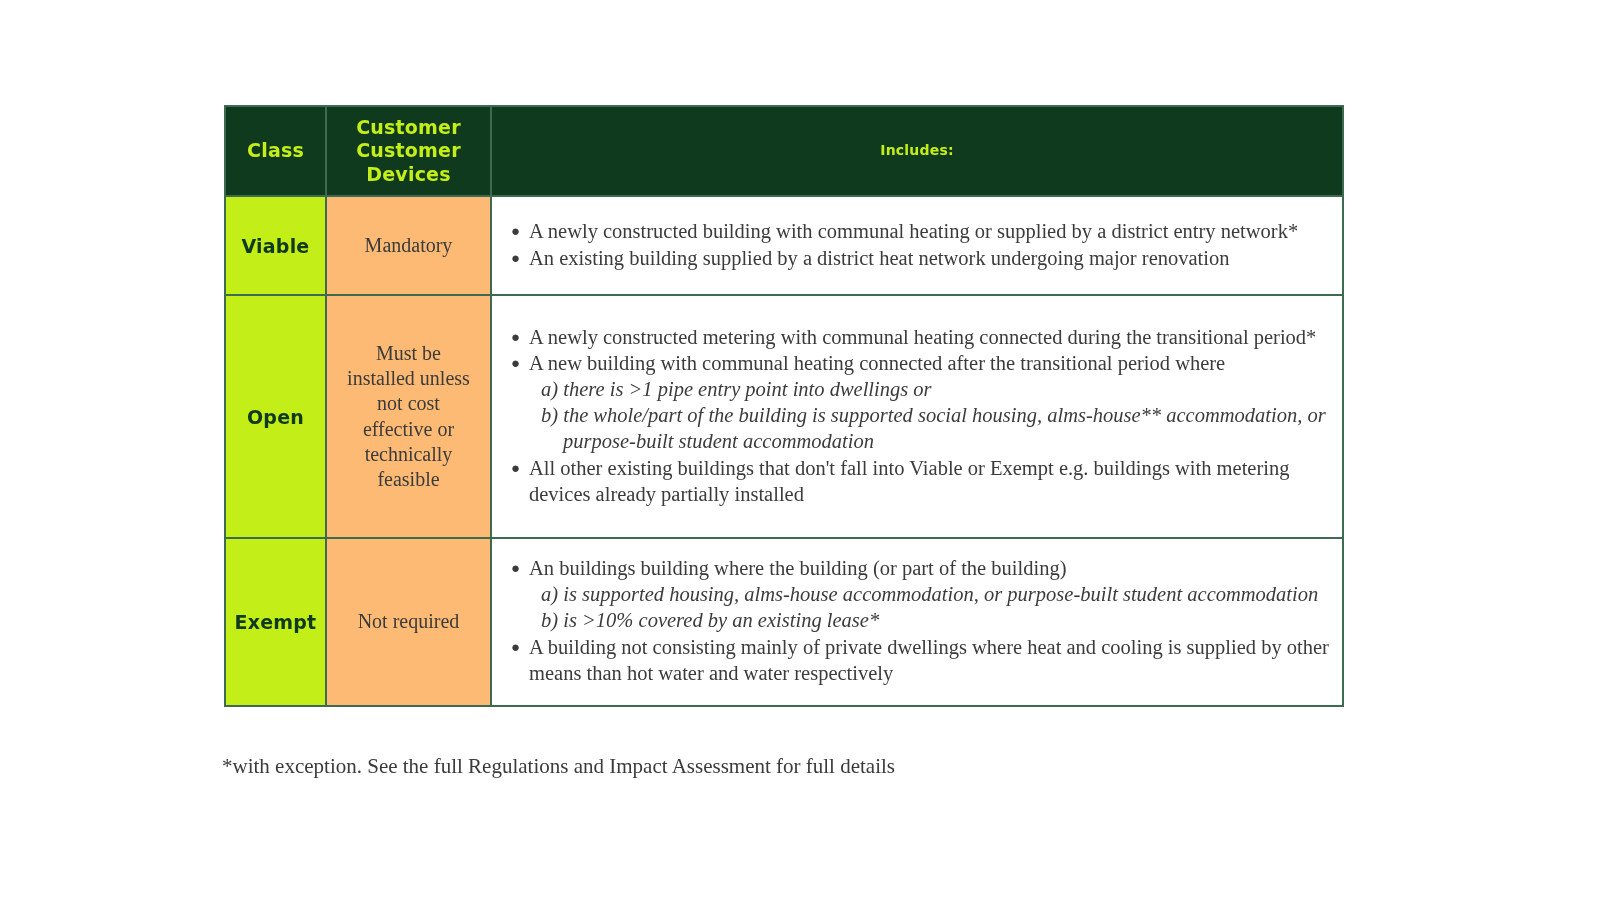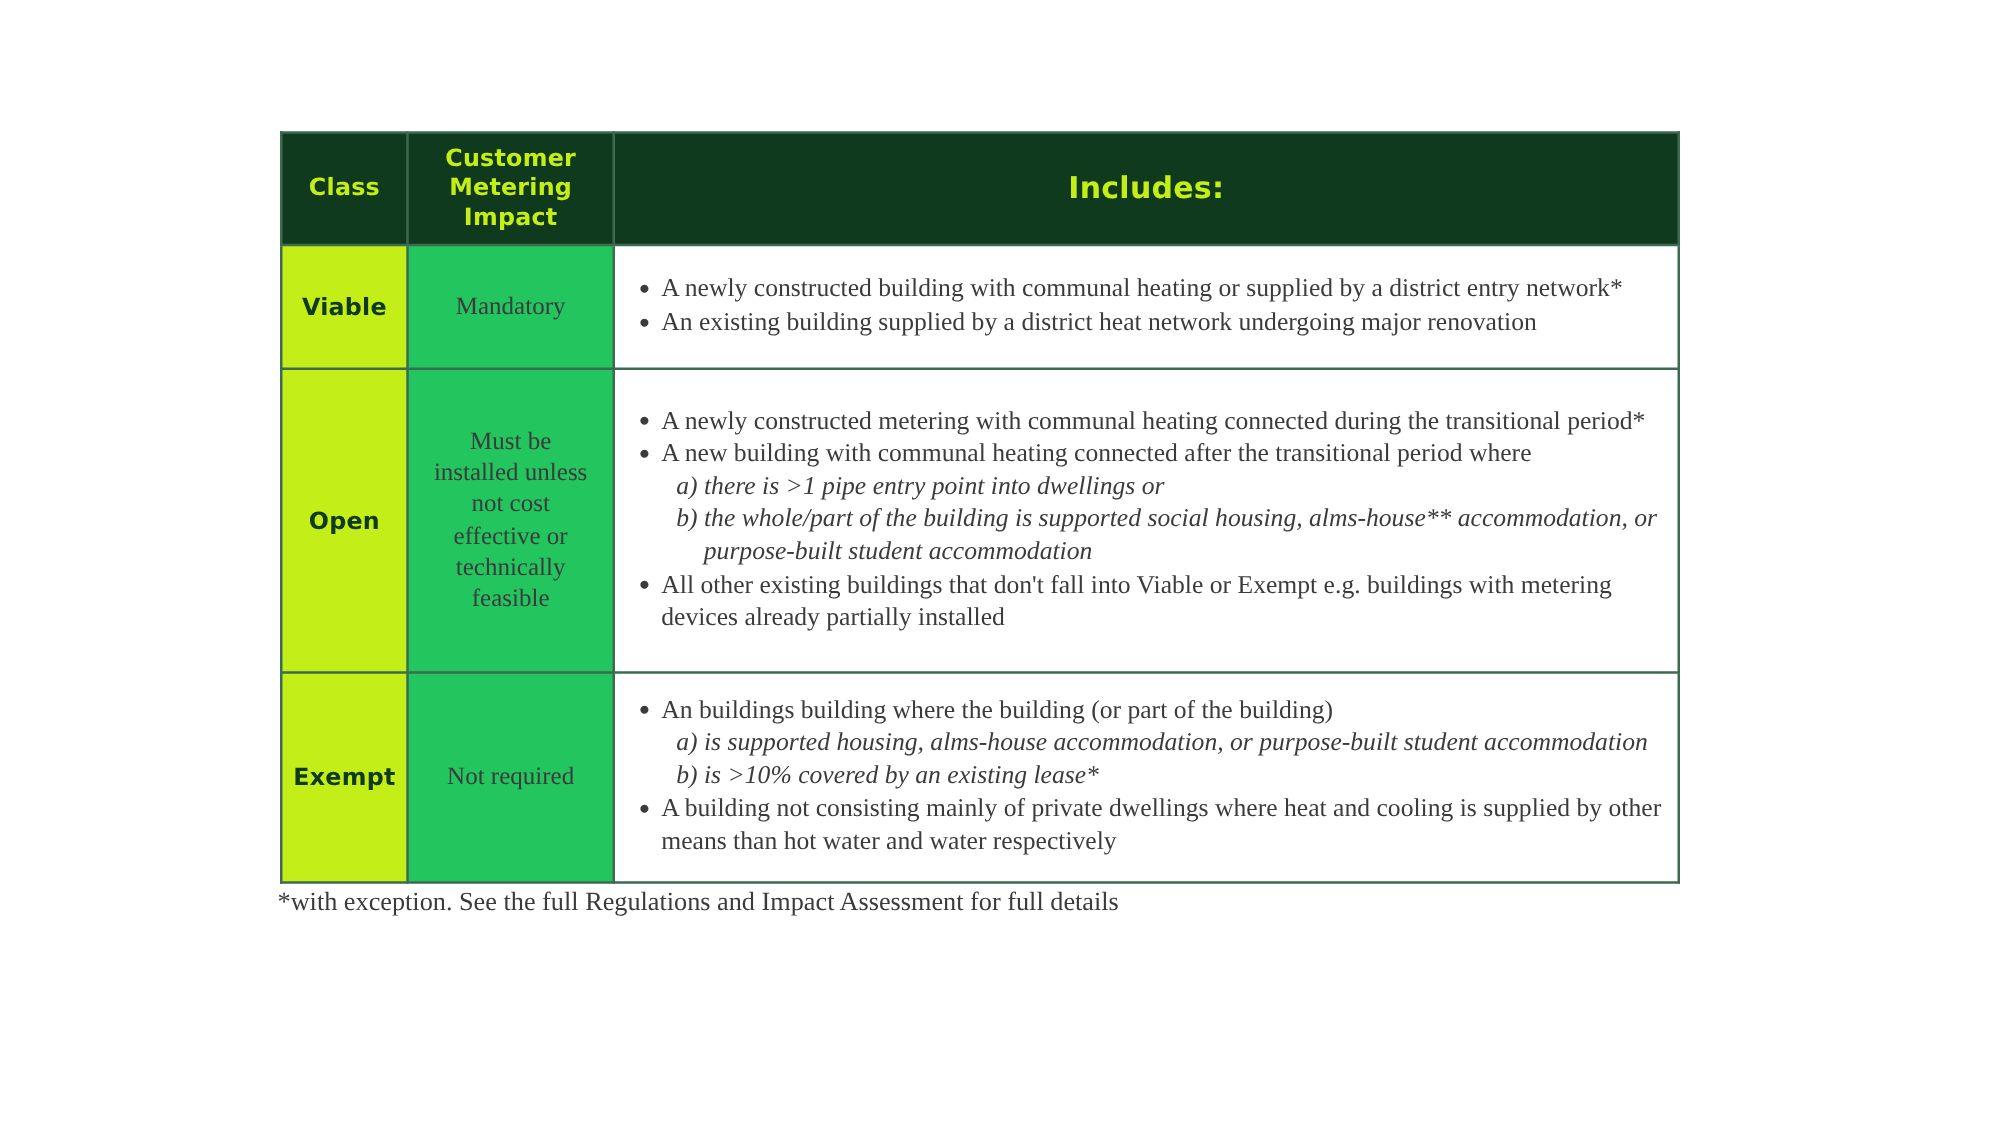"Customer Metering Impact" th { text: Metering Impact -> Customer Devices }
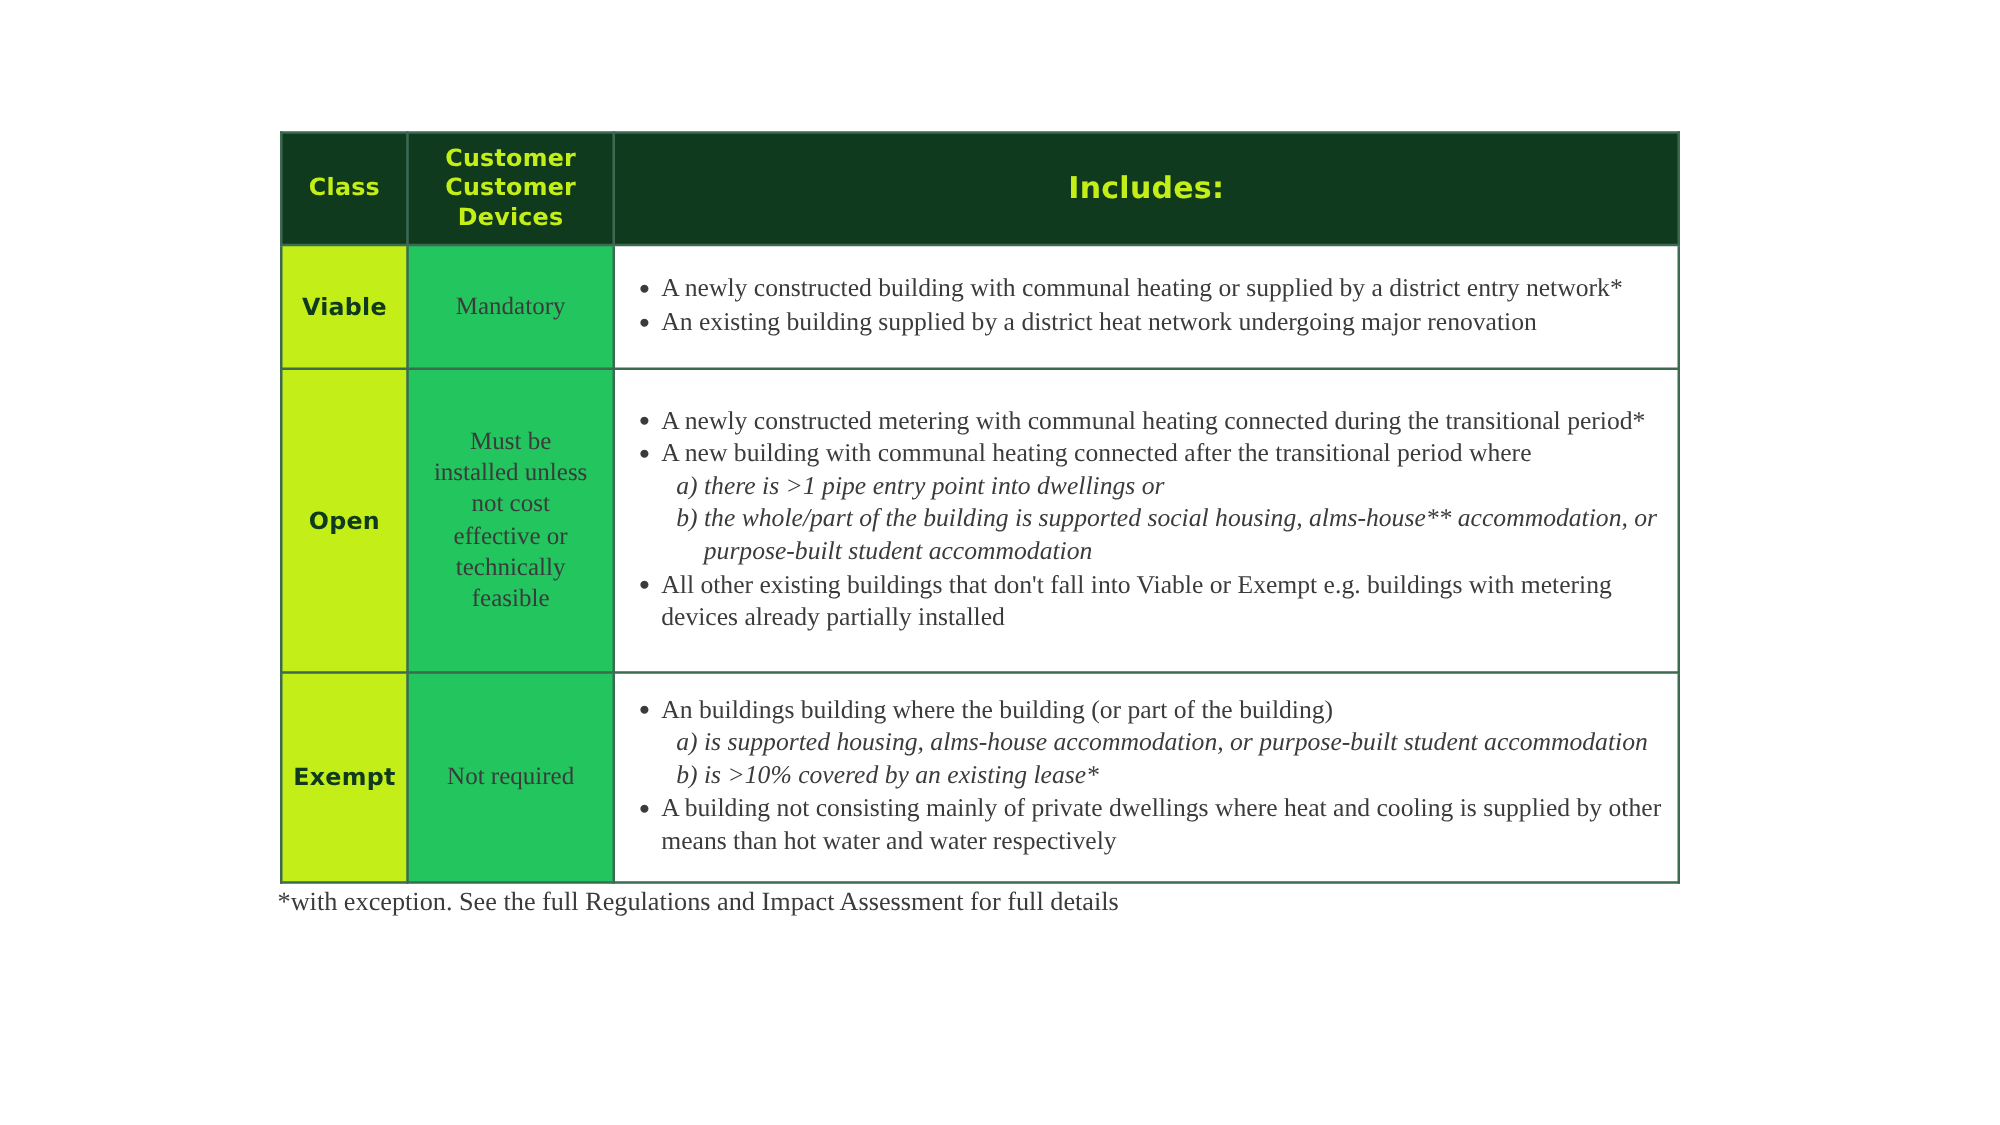"Includes:" thead th.includes-head { font-size: 24px -> 14px }
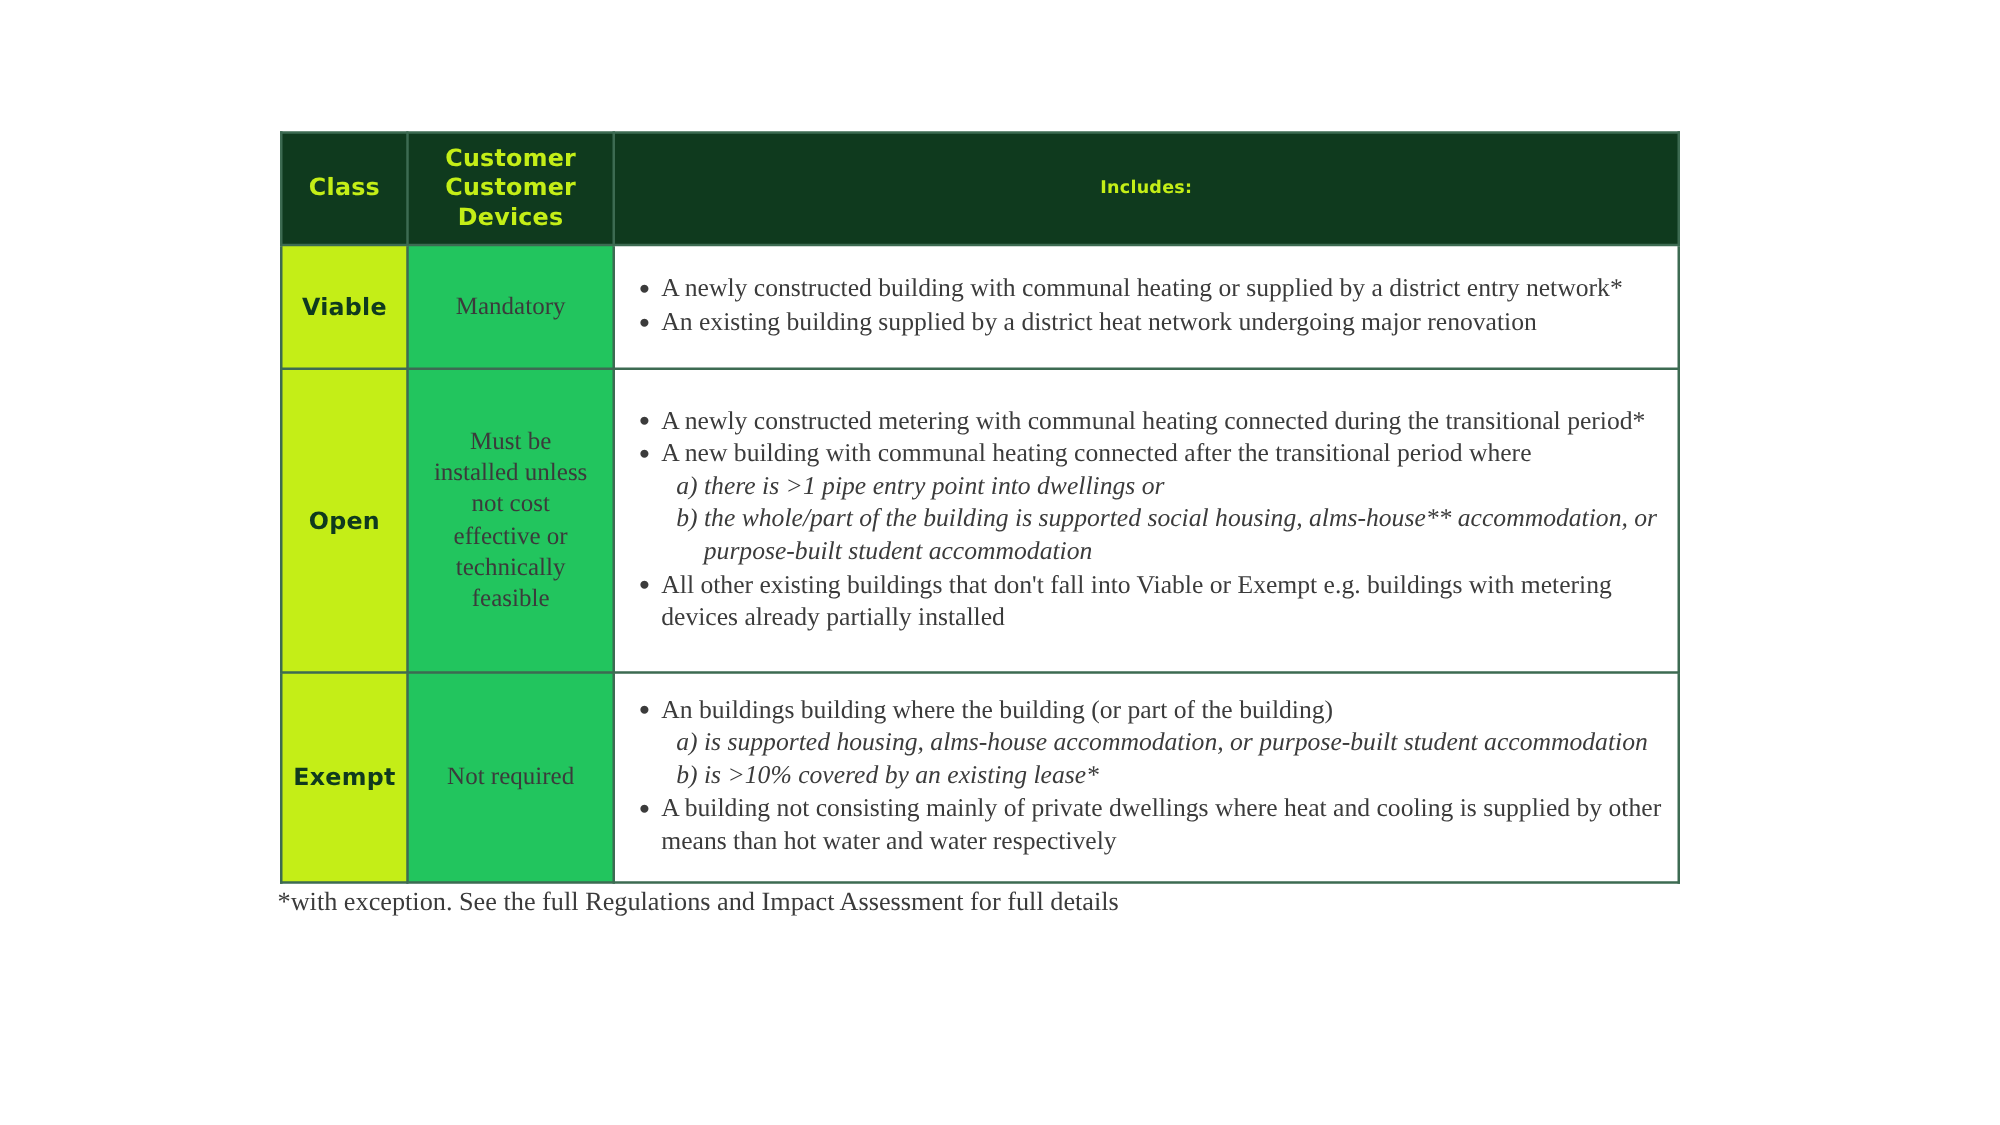"Mandatory" td.devices-cell { background: #22c55e -> #fdba74 }
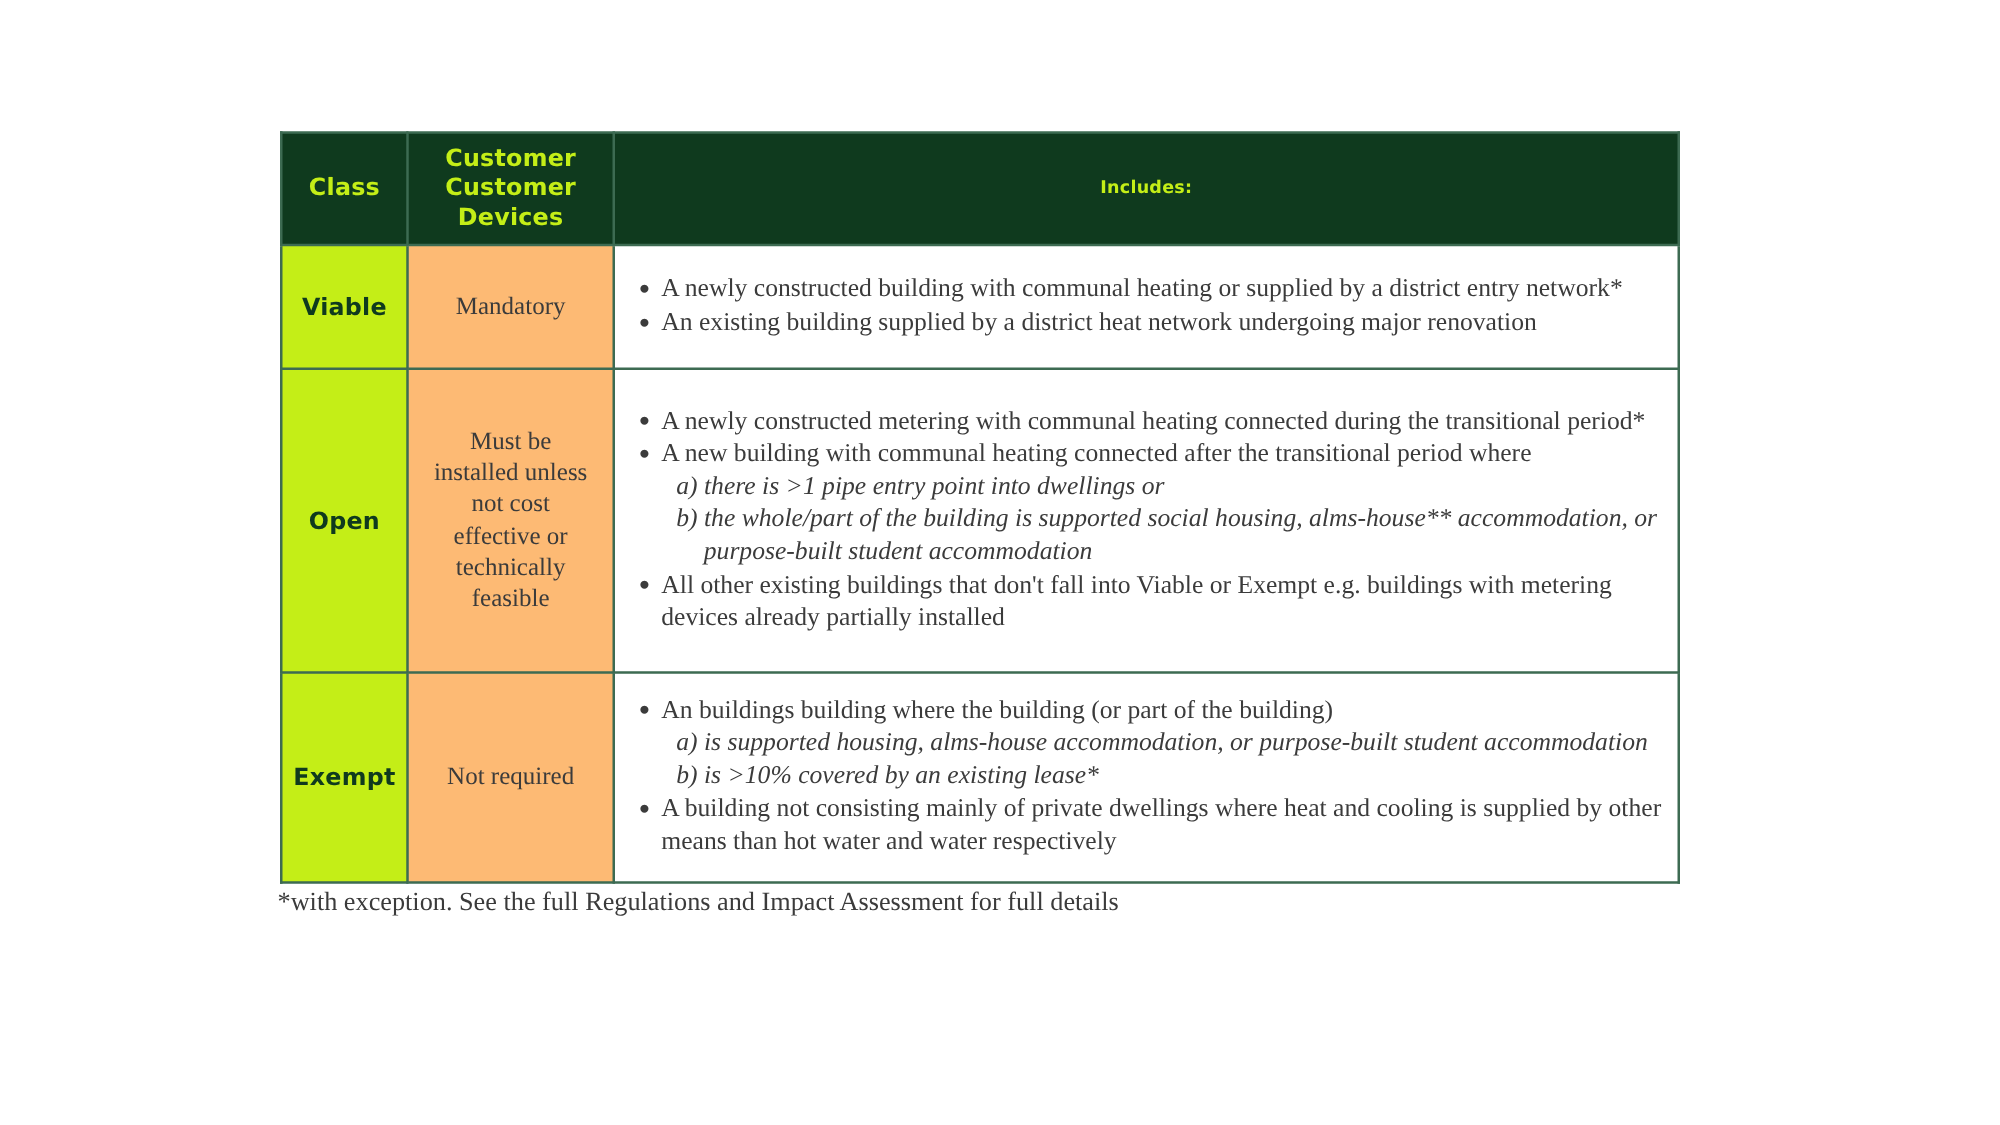"*with exception. See the full" .footnotes { top: 711px -> 756px }
